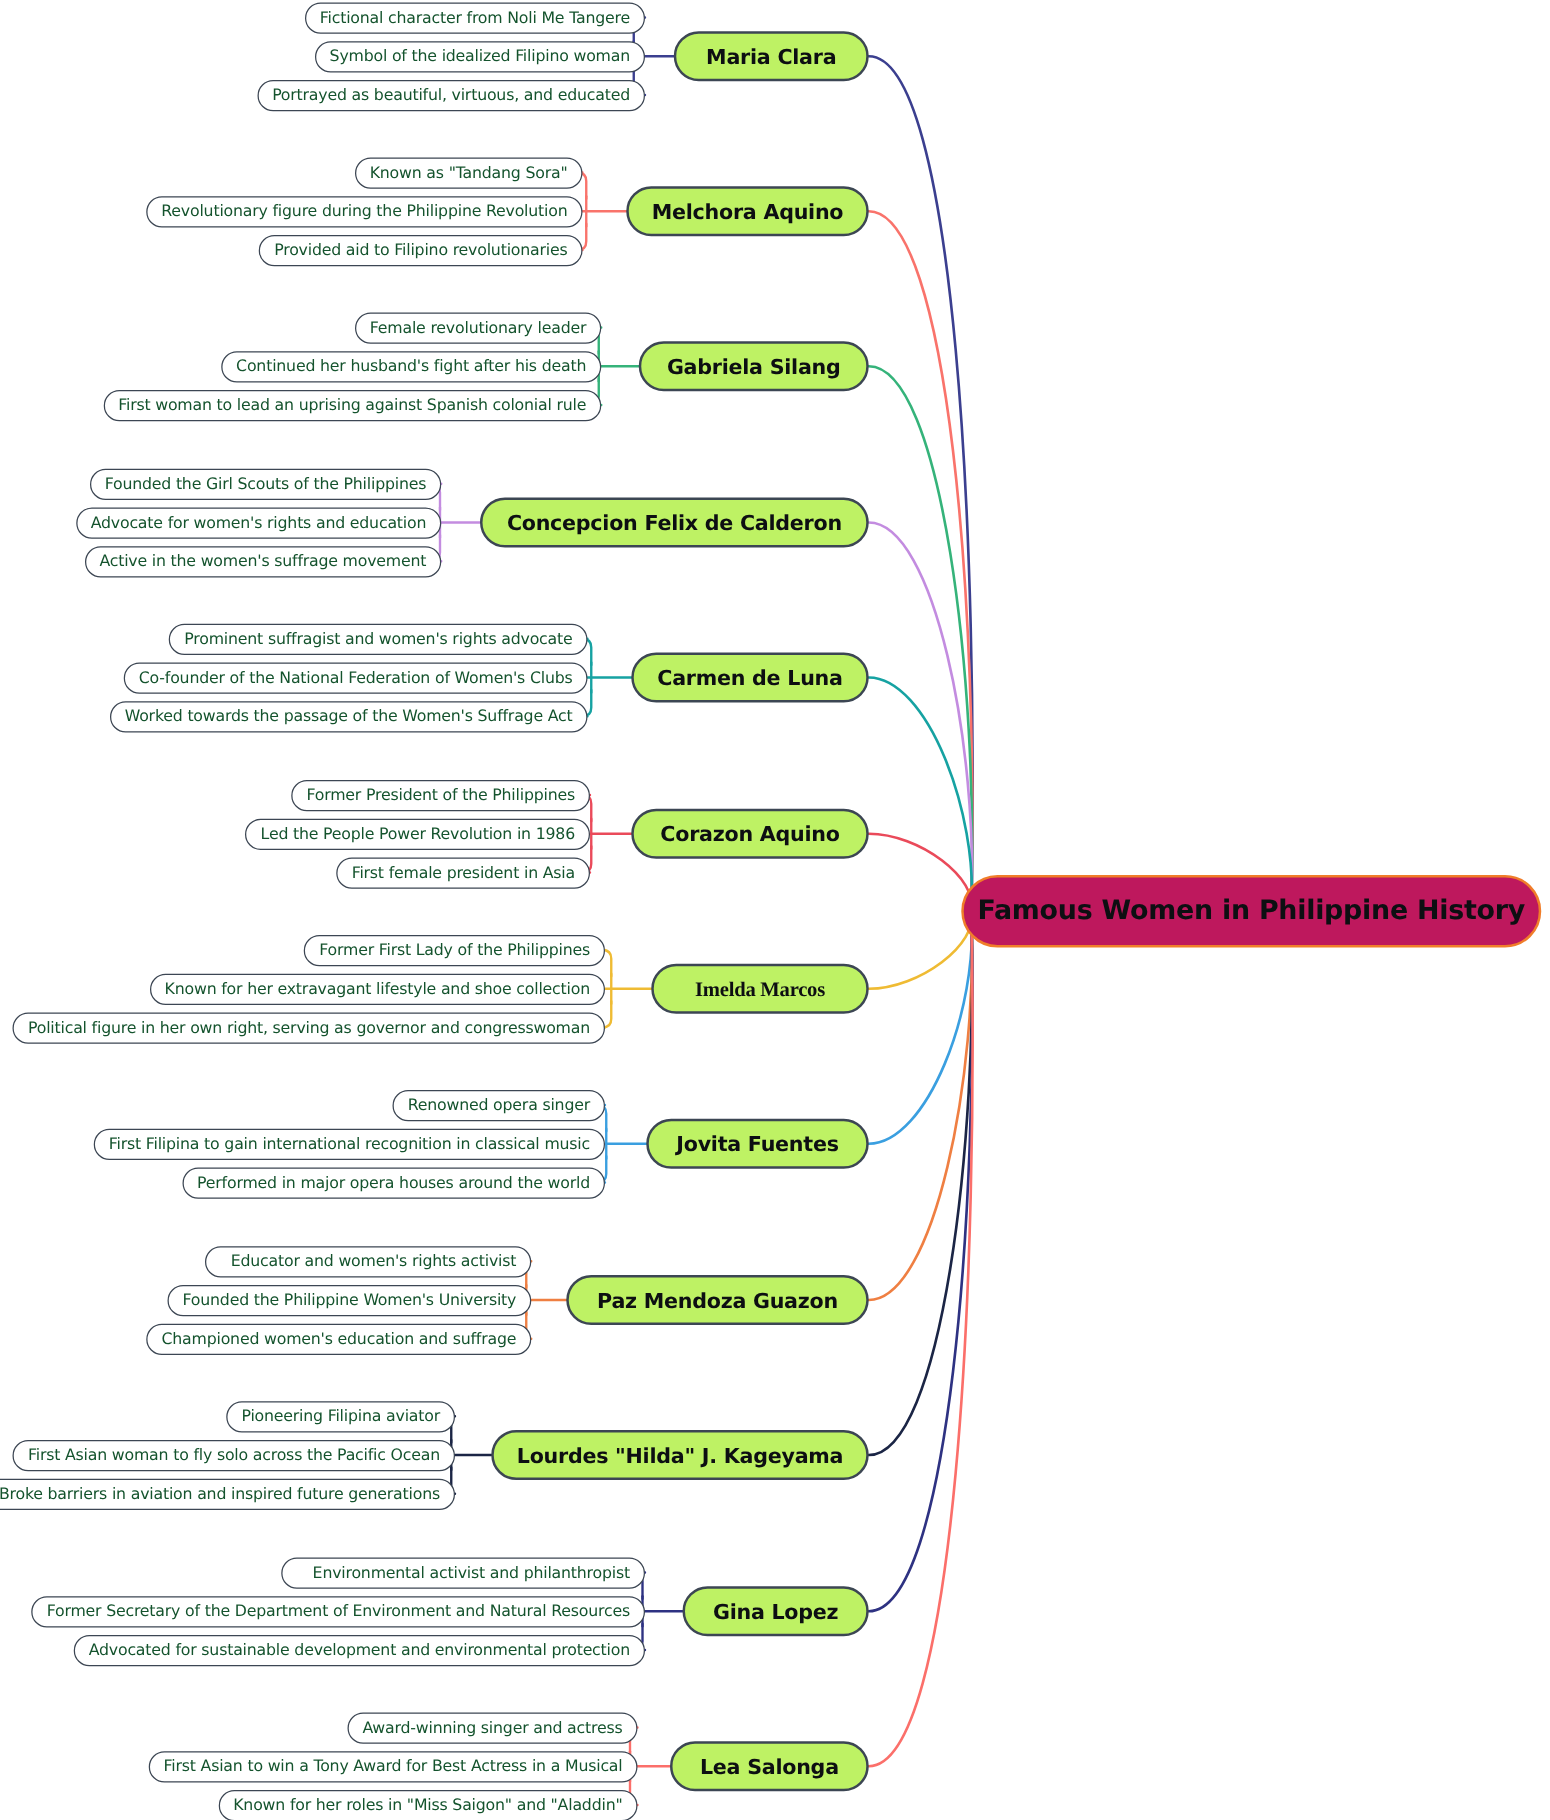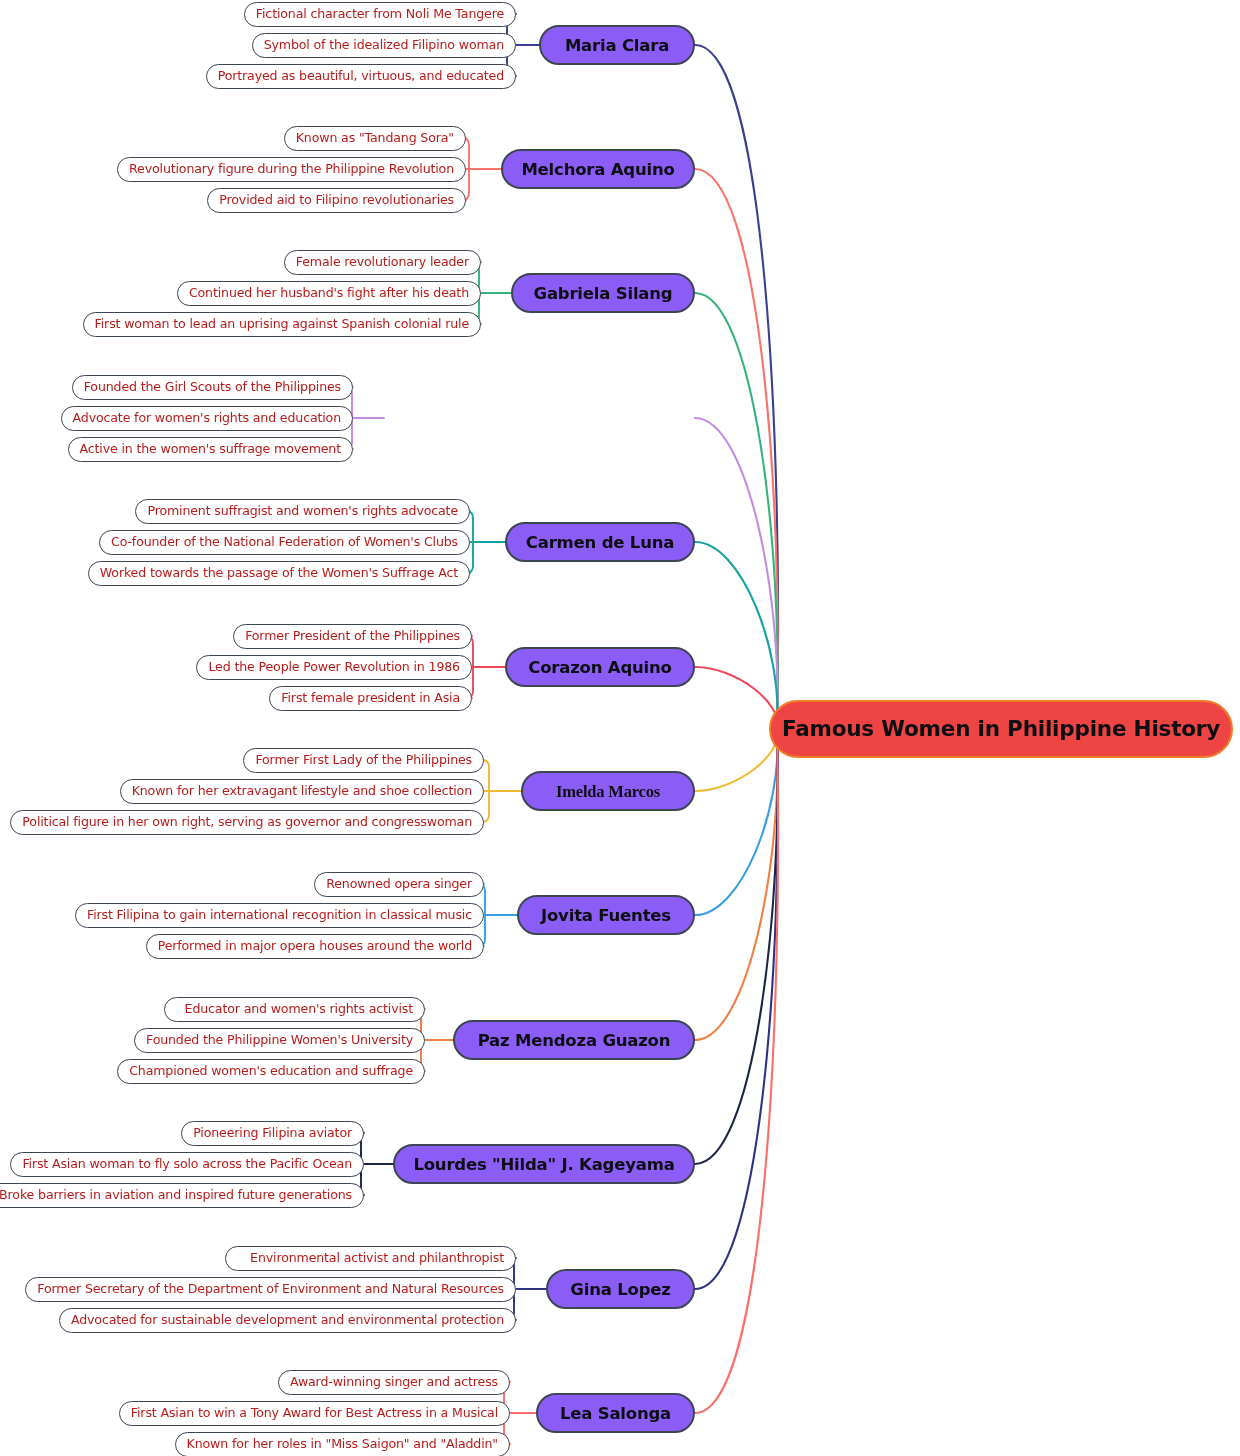"Fictional character from Noli Me" .leaf-node { color: #b91c1c -> #14532d }
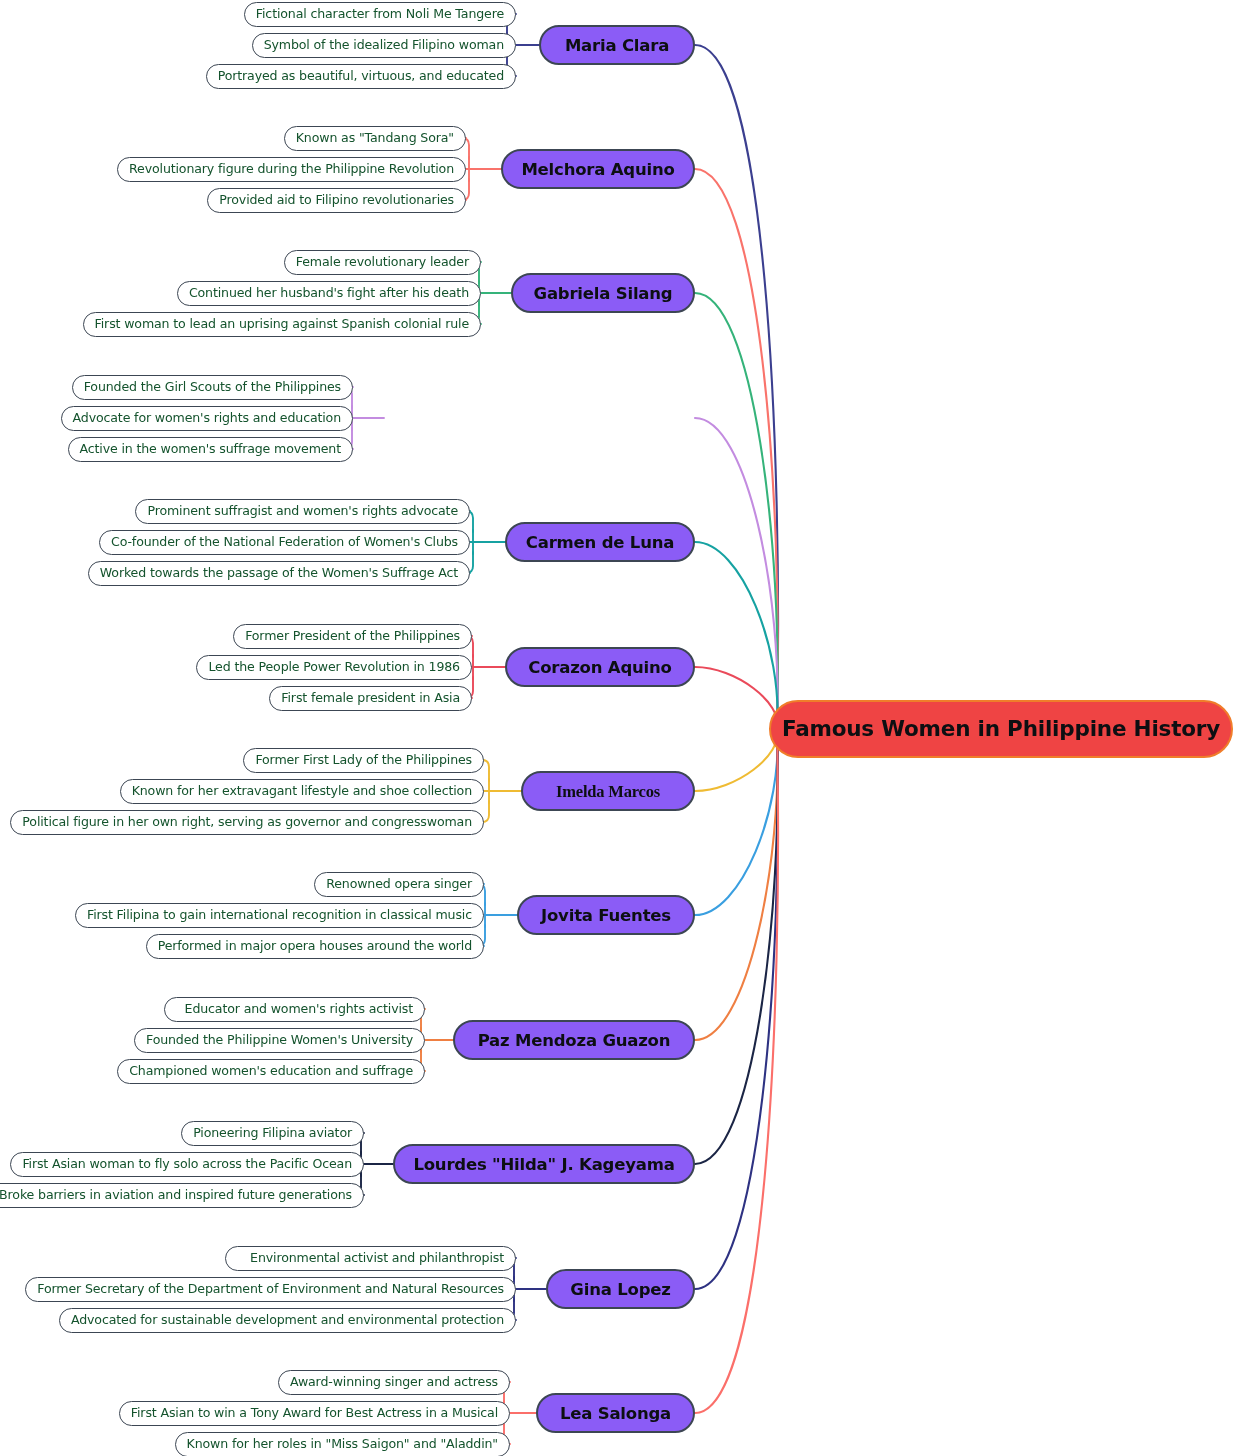"Maria Clara" .branch-node { background: #8b5cf6 -> #bef264 }
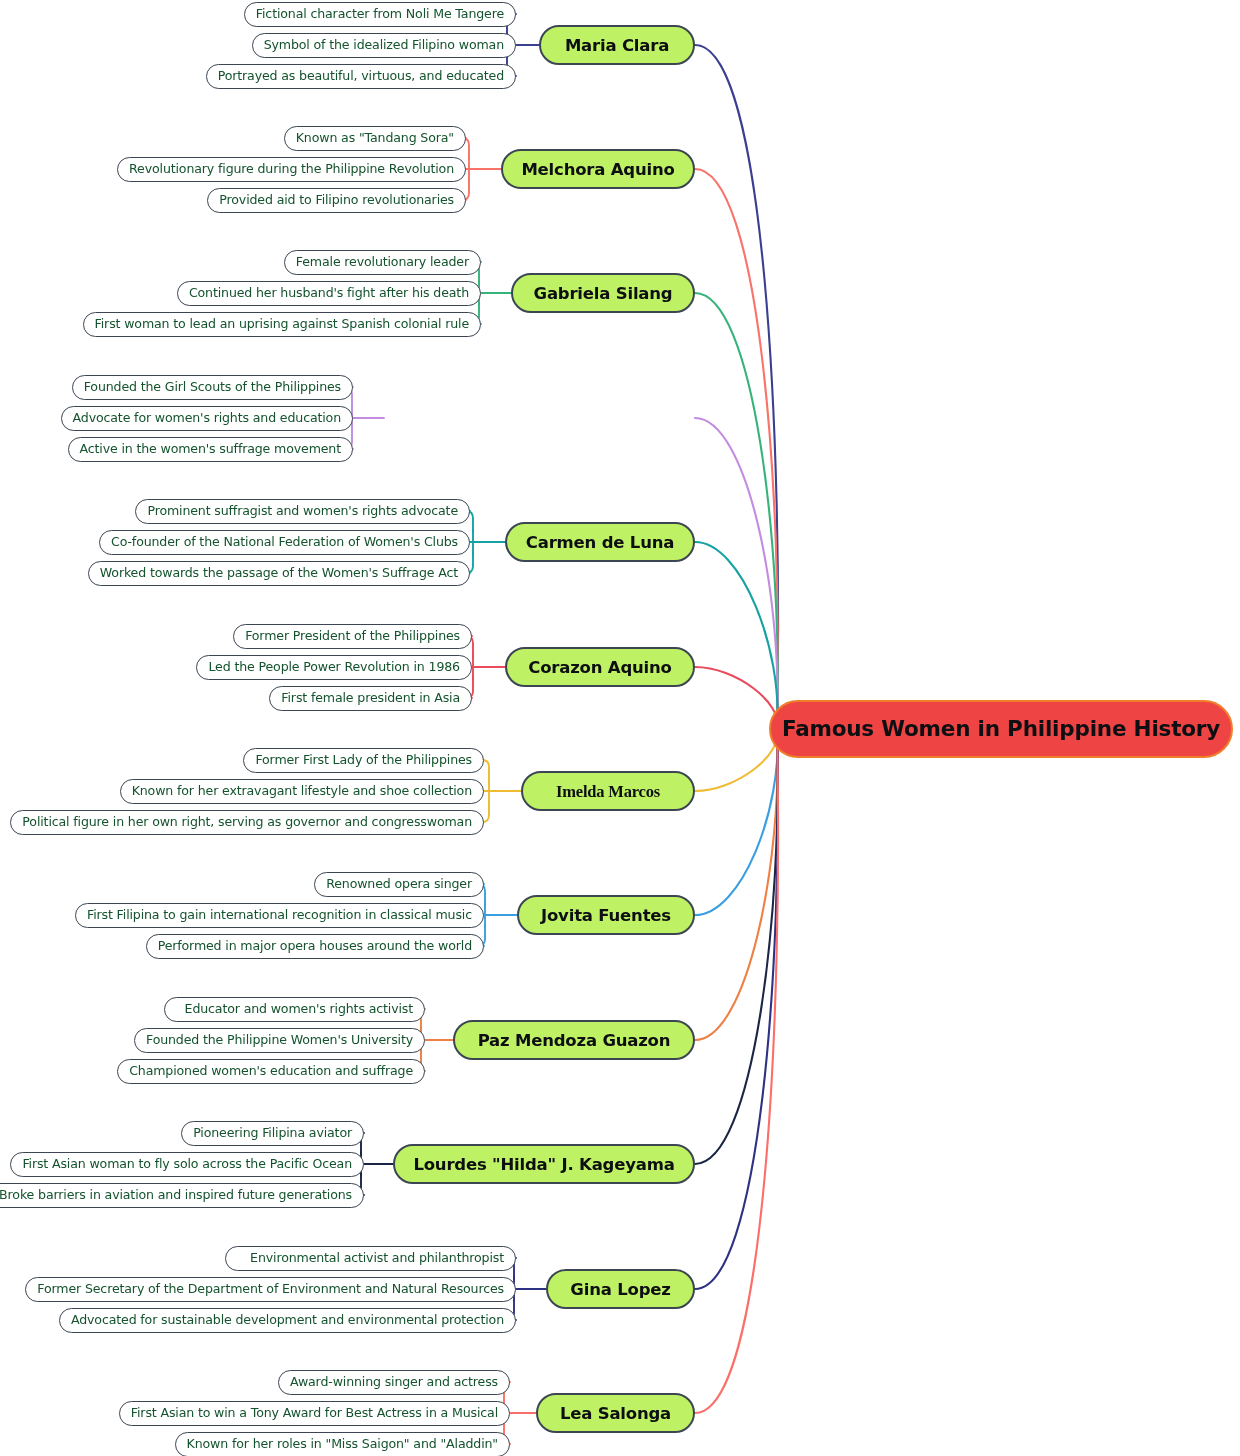"Concepcion Felix de Calderon" div.branch-node { html: none -> <div>Concepcion Felix de Calderon</div> }
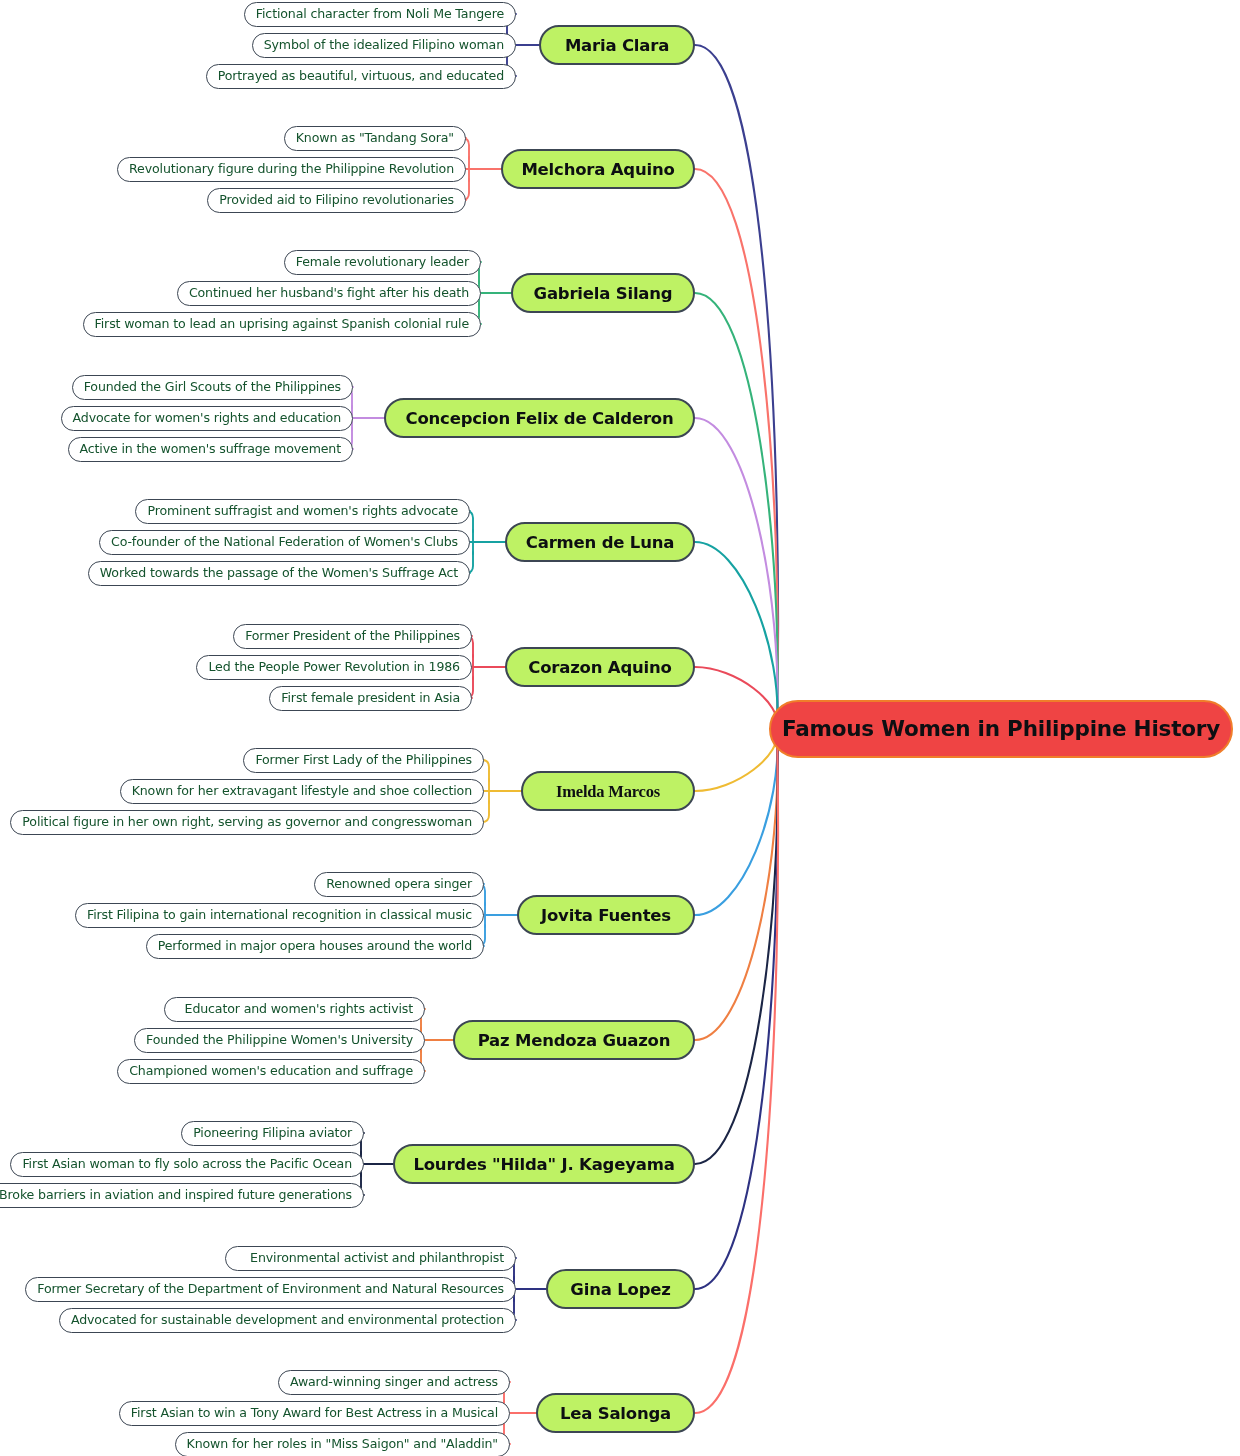"Famous Women in Philippine History" .root-node { background: #ef4444 -> #be185d }
